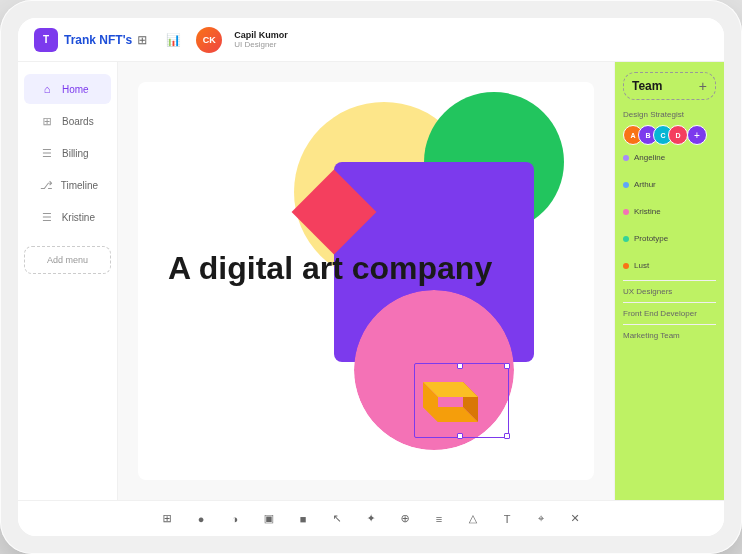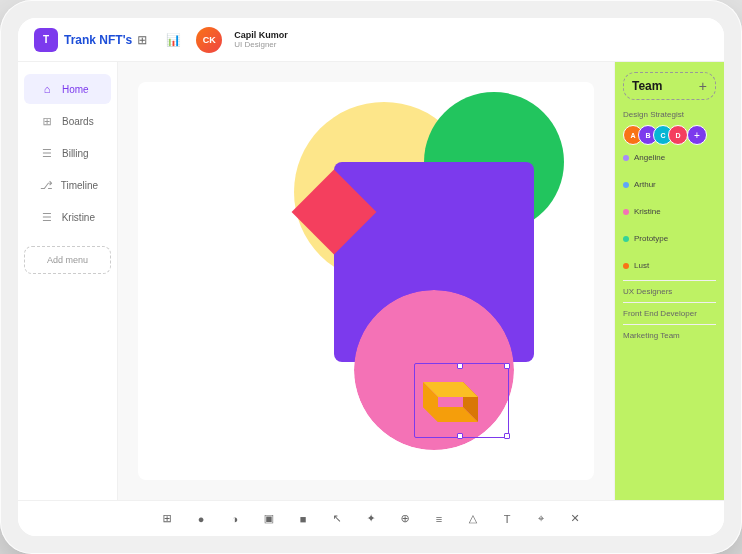"A digital art company" h1.hero-title { html: none -> <h1>A digital art company</h1> }
